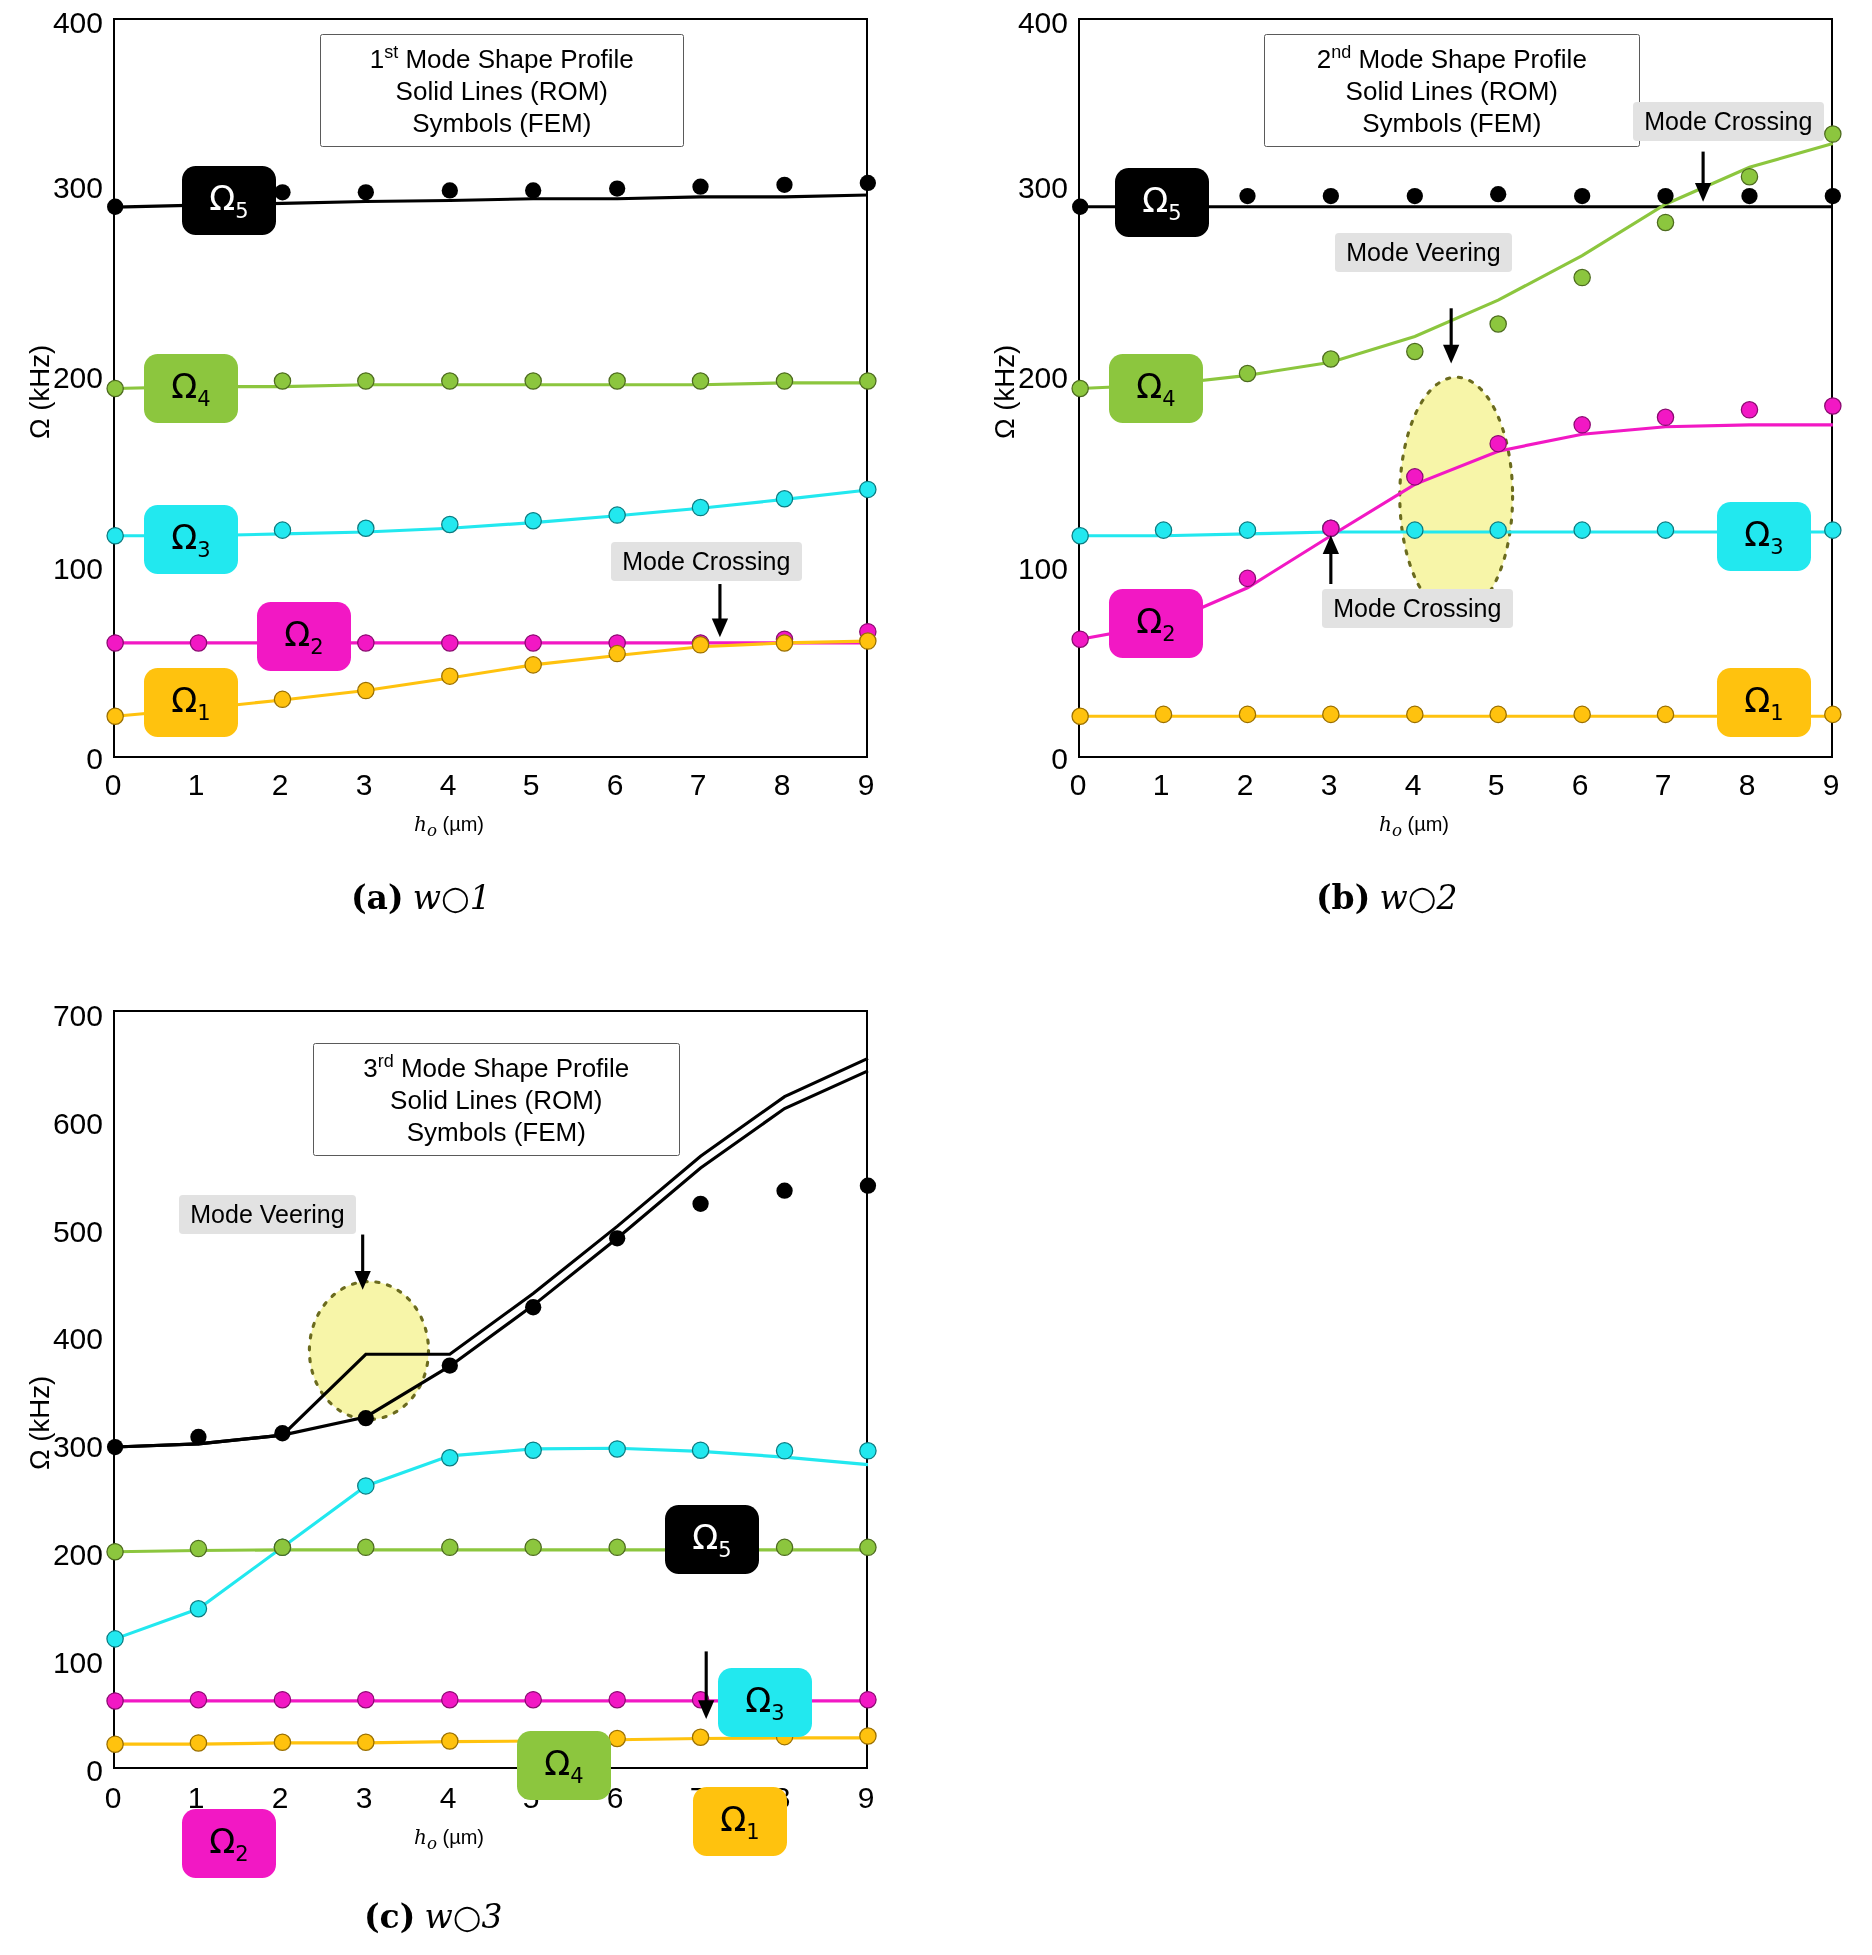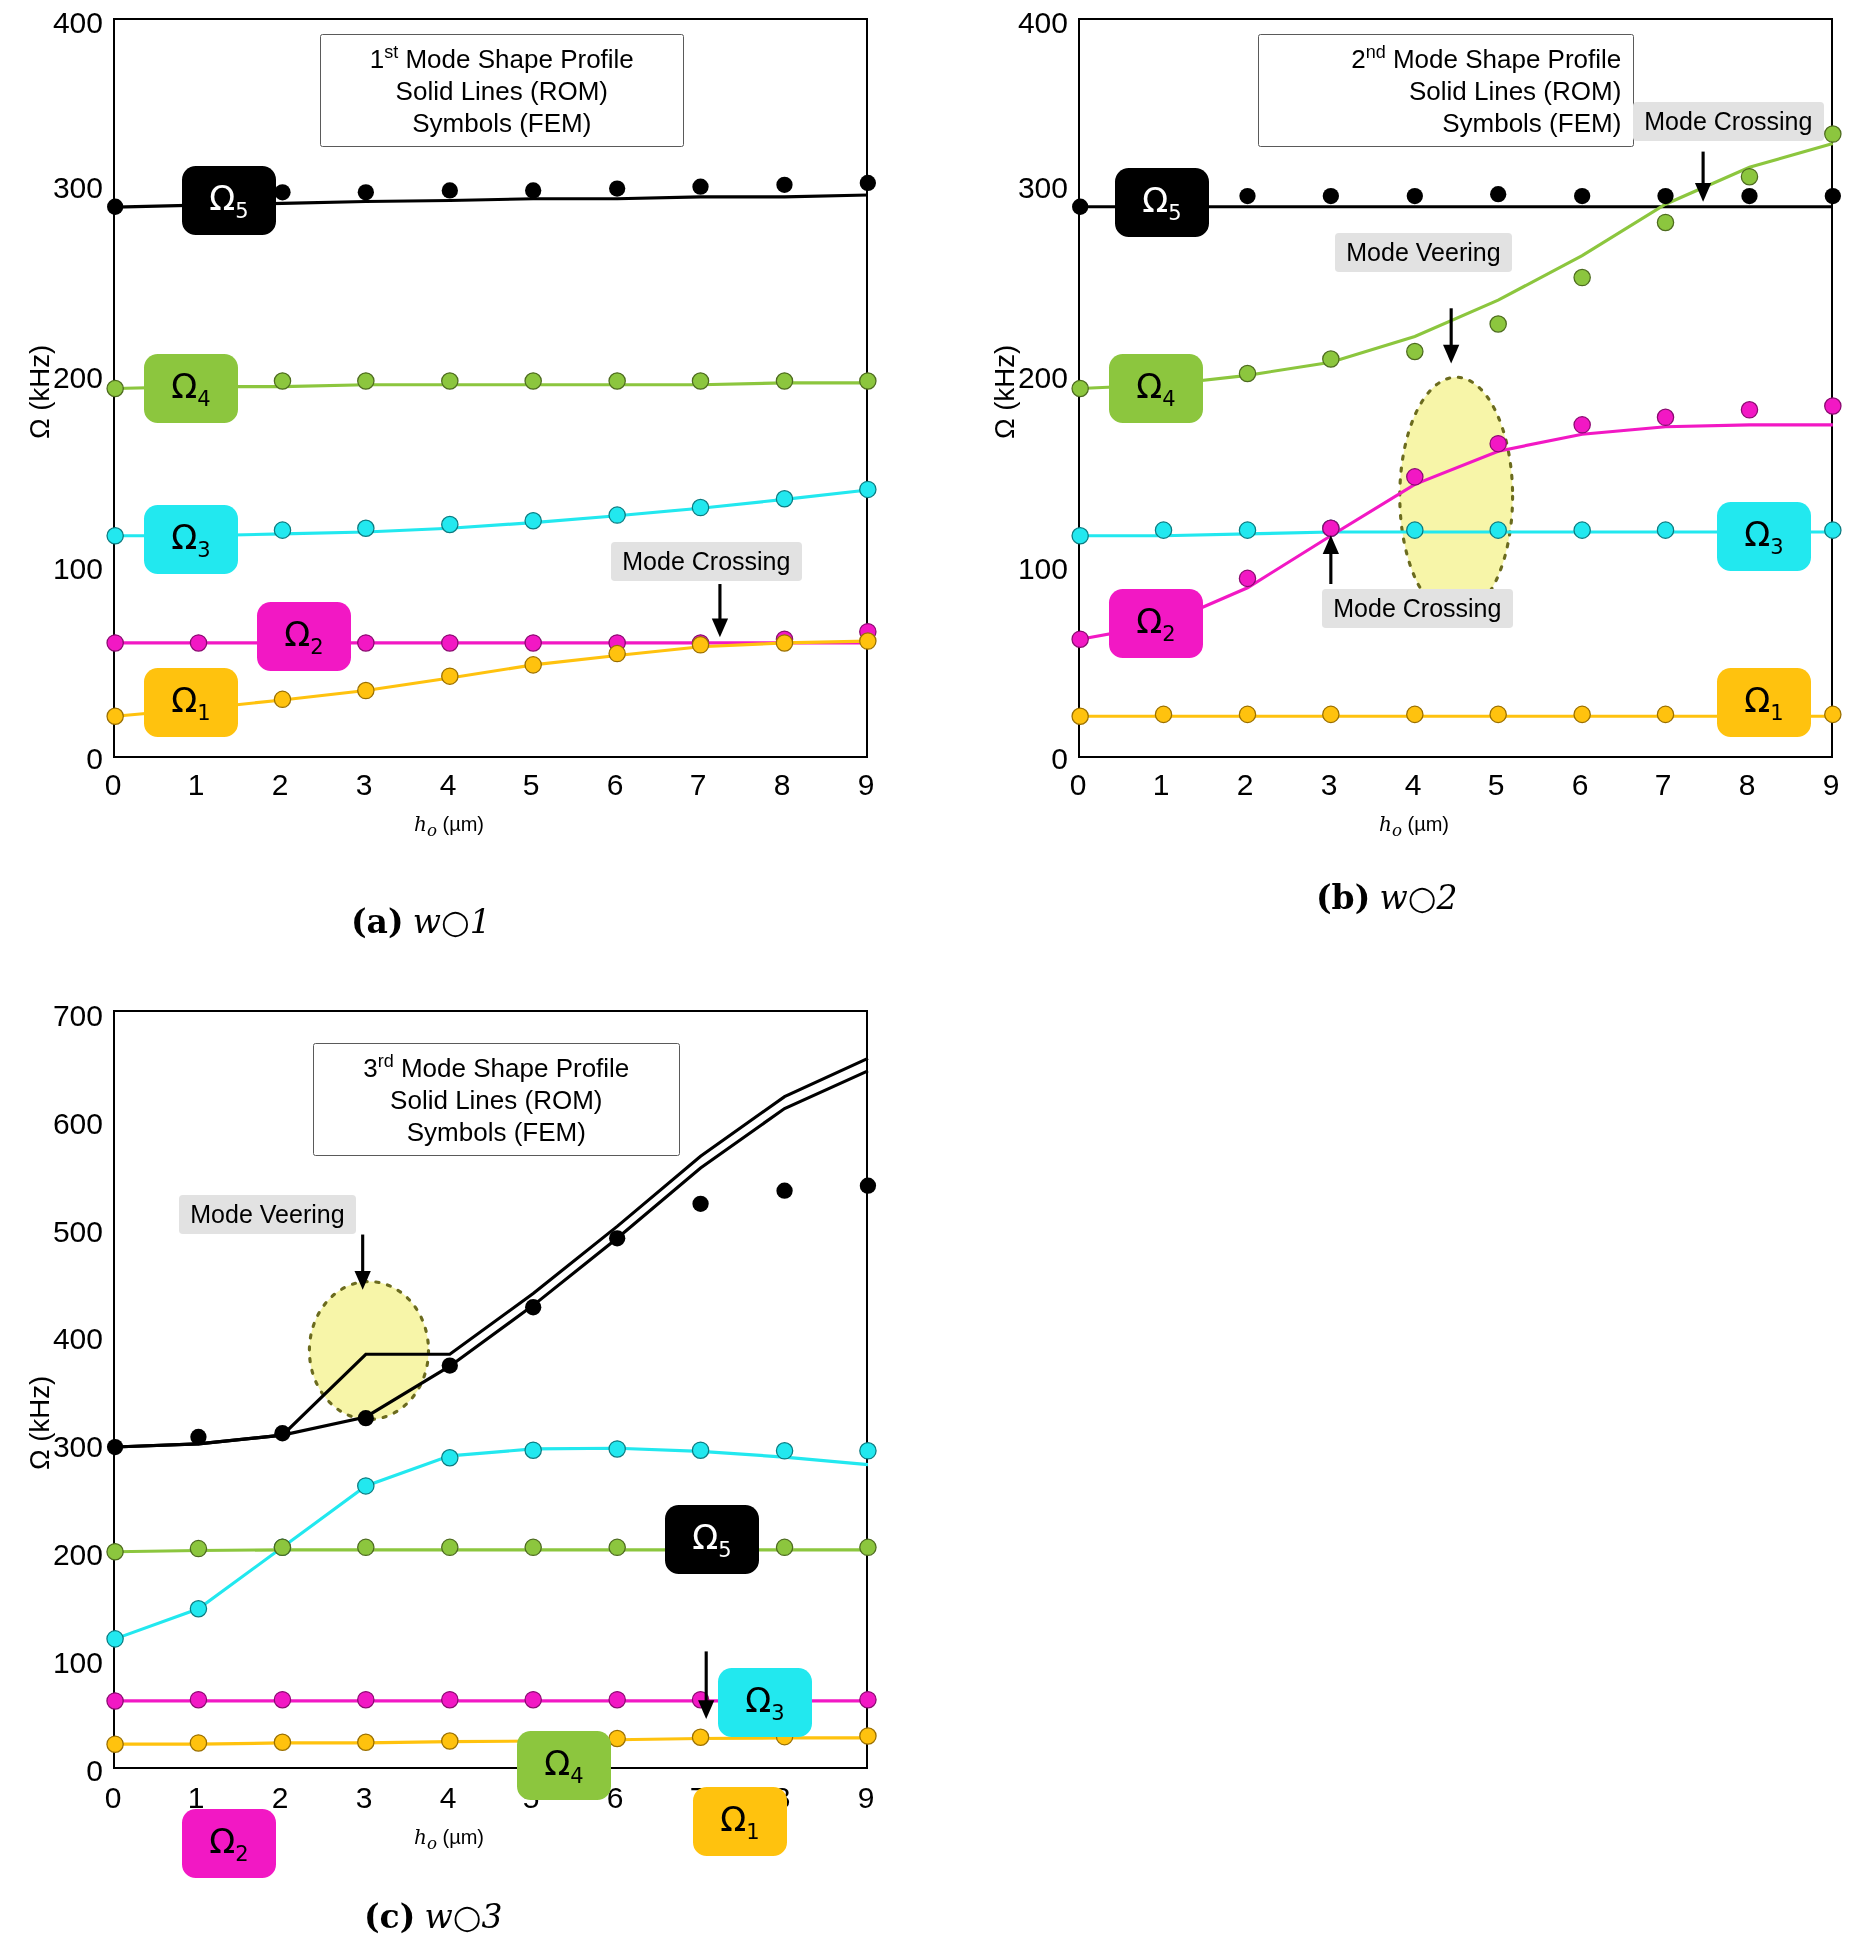"2nd Mode Shape Profile" div.legendbox { left: 293px -> 299px; text-align: right -> none }
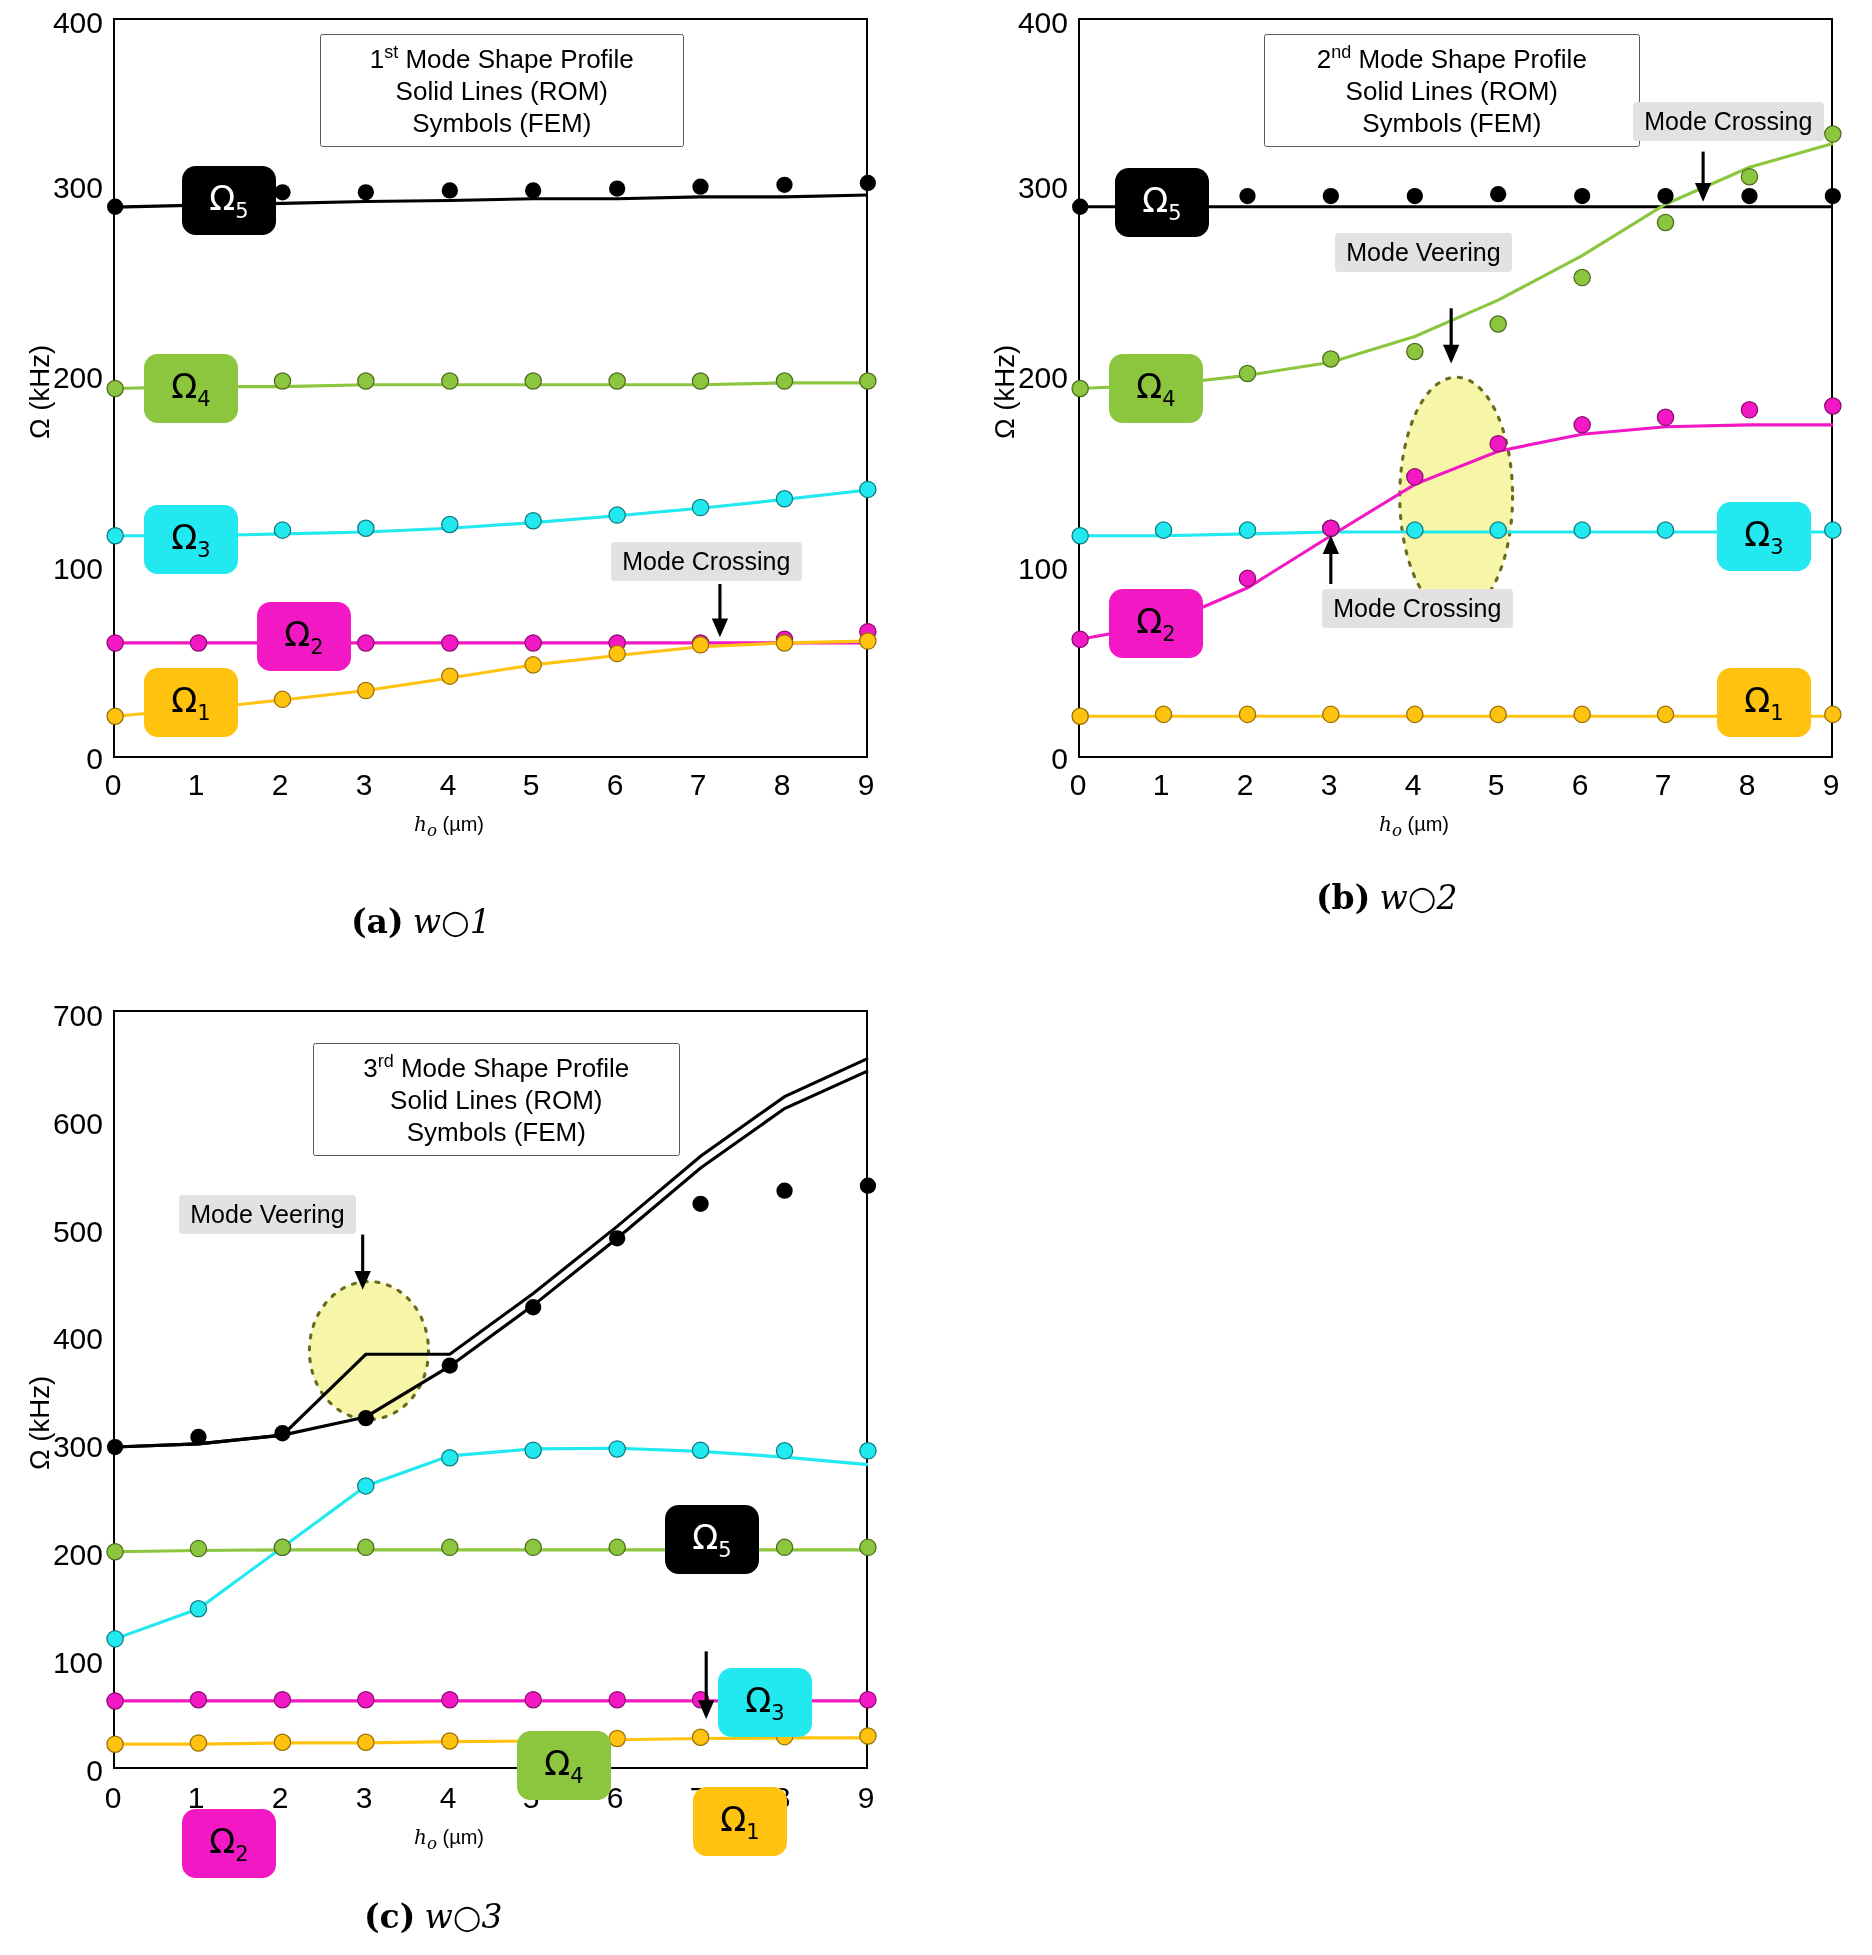"(a) w○1" div.caption { margin-top: 24px -> none }
